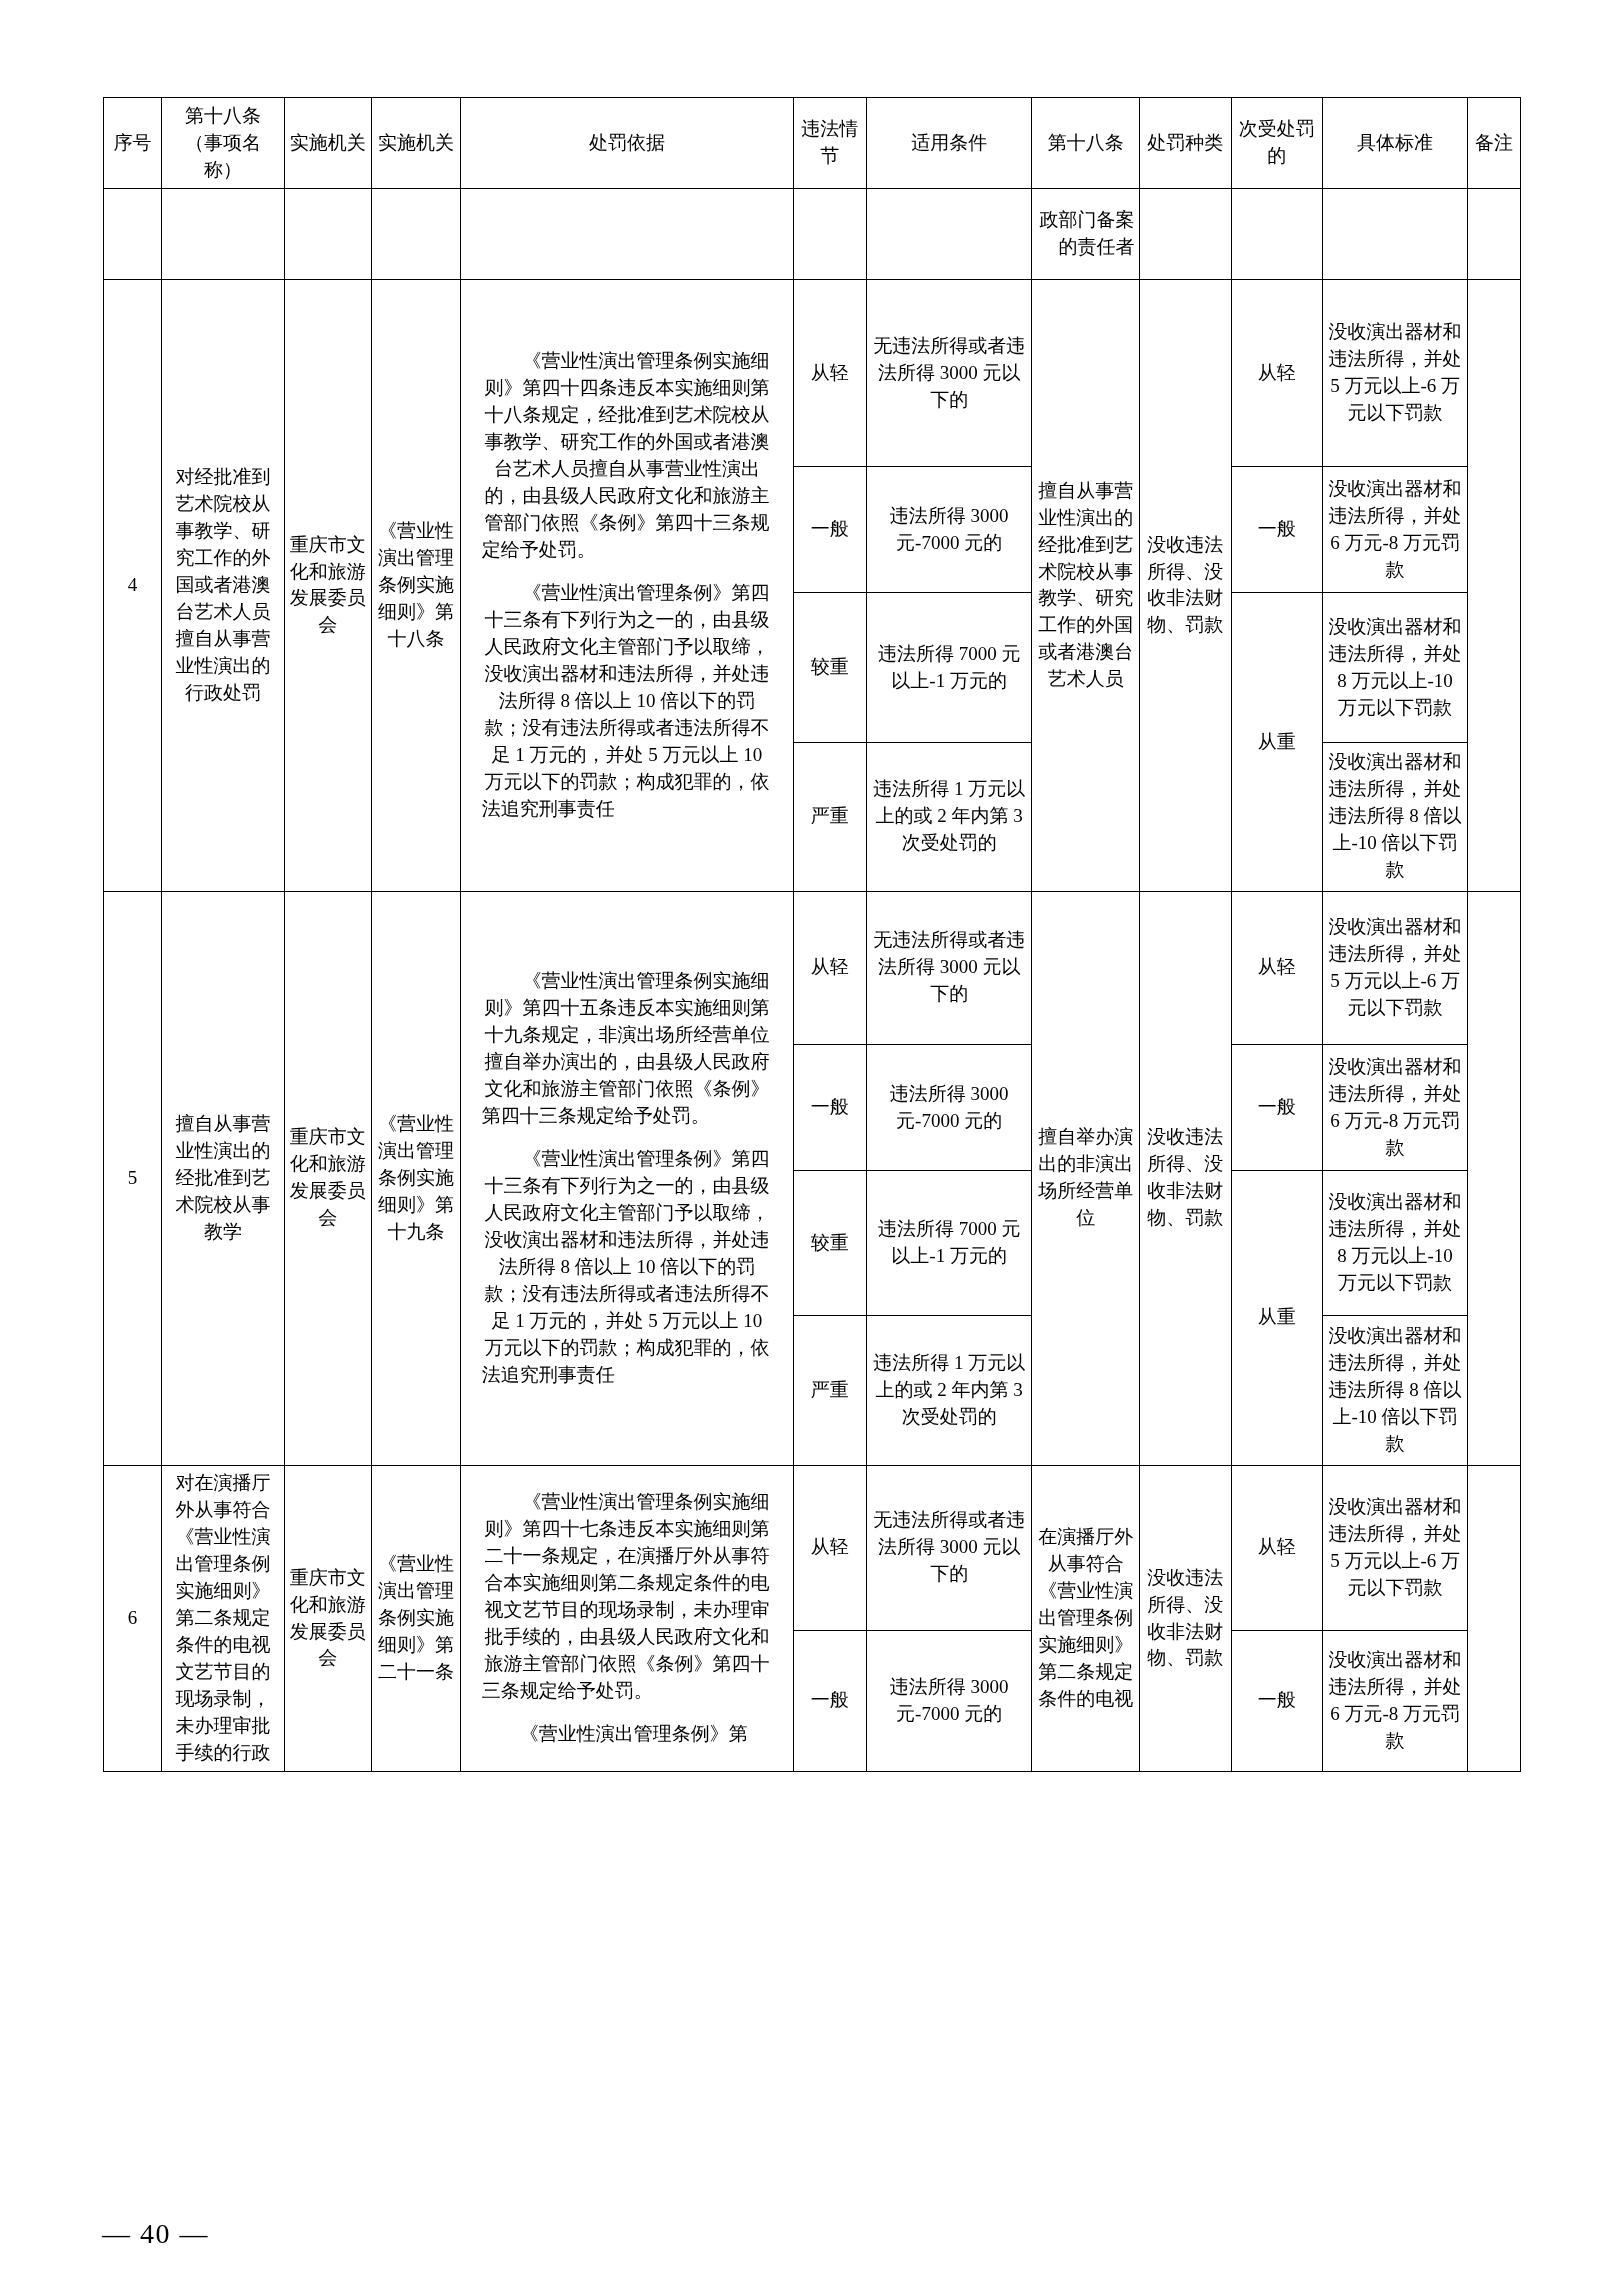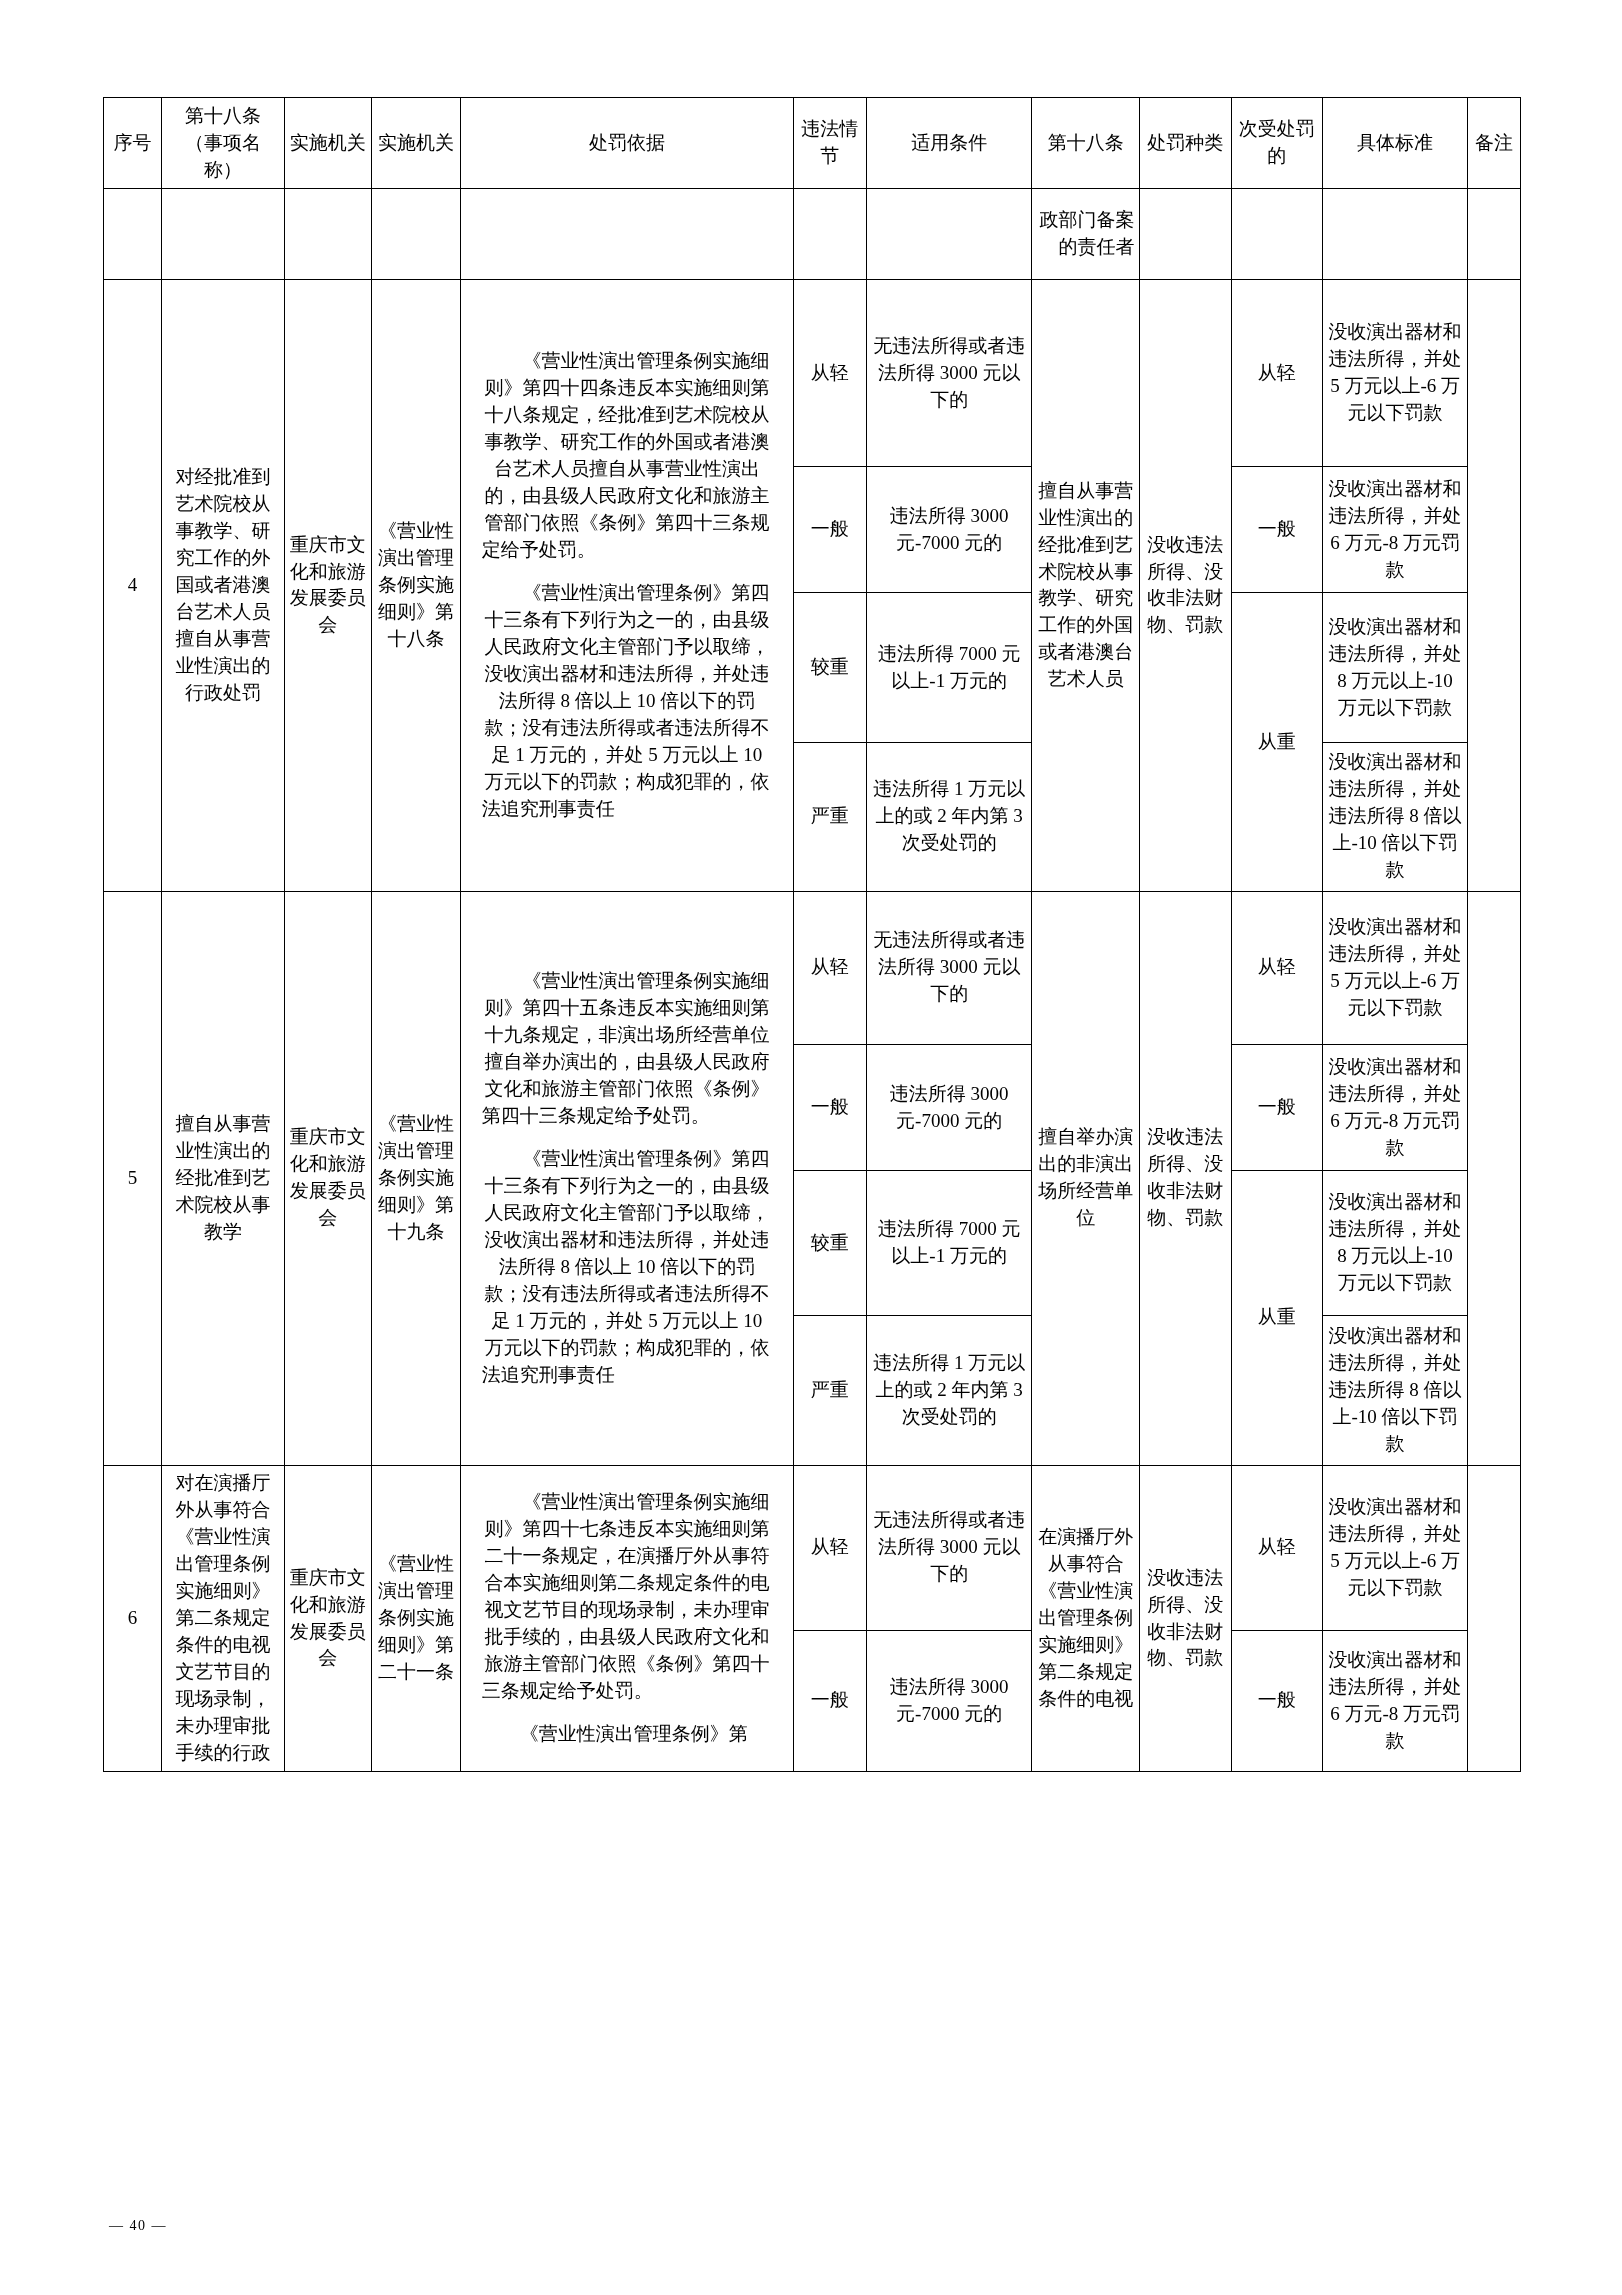"— 40 —" .pagenum { font-size: 14px -> 28px; left: 109px -> 102px }
